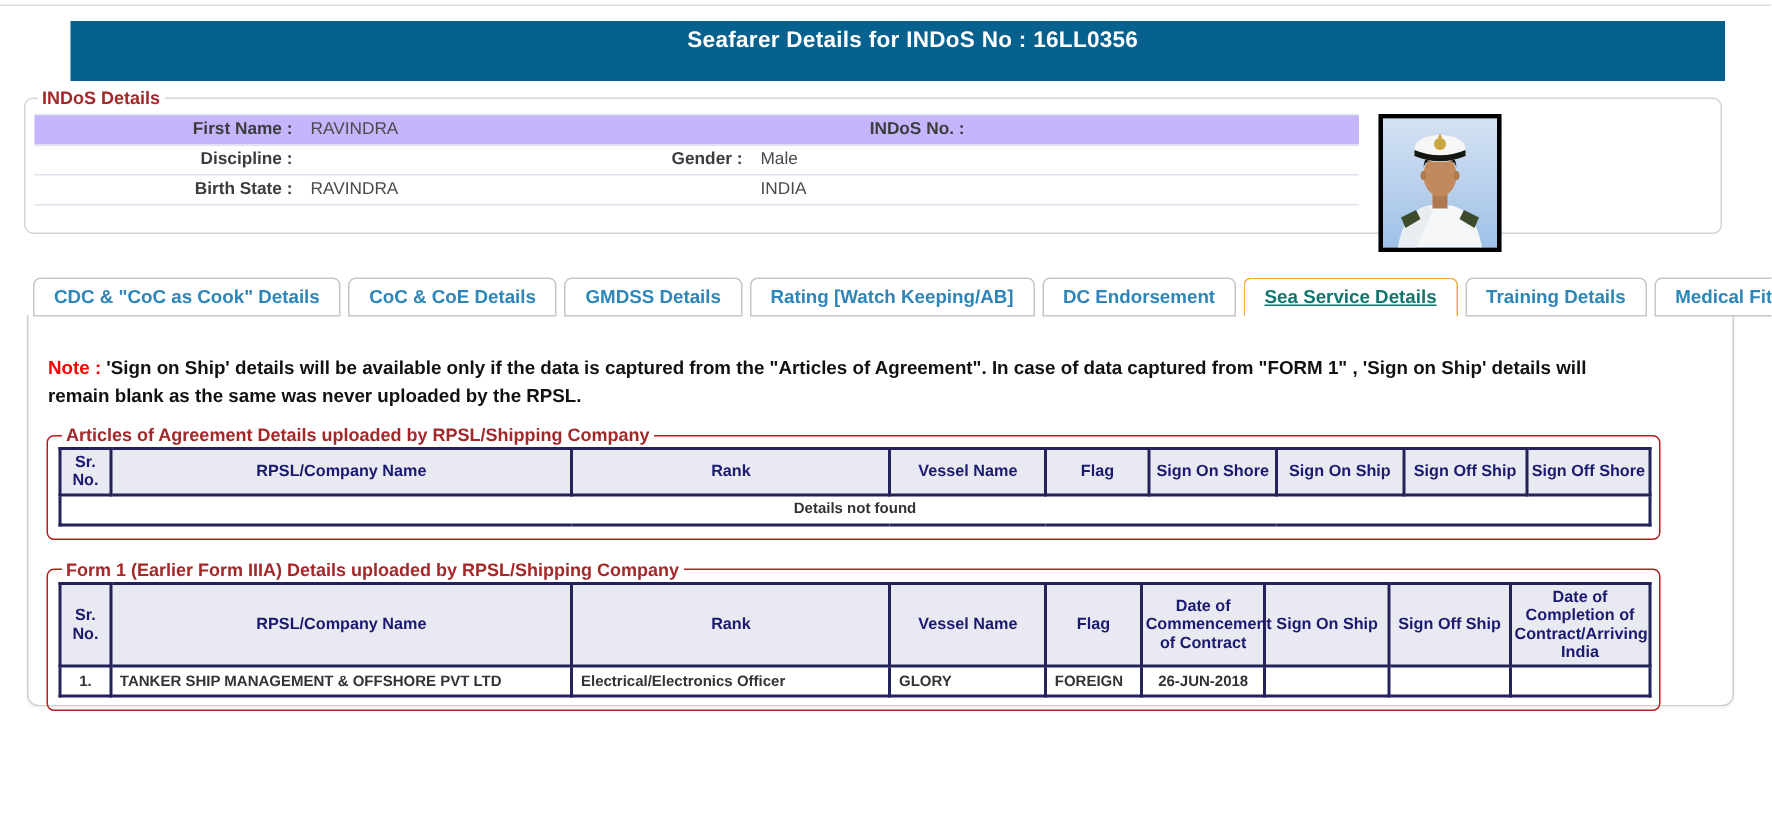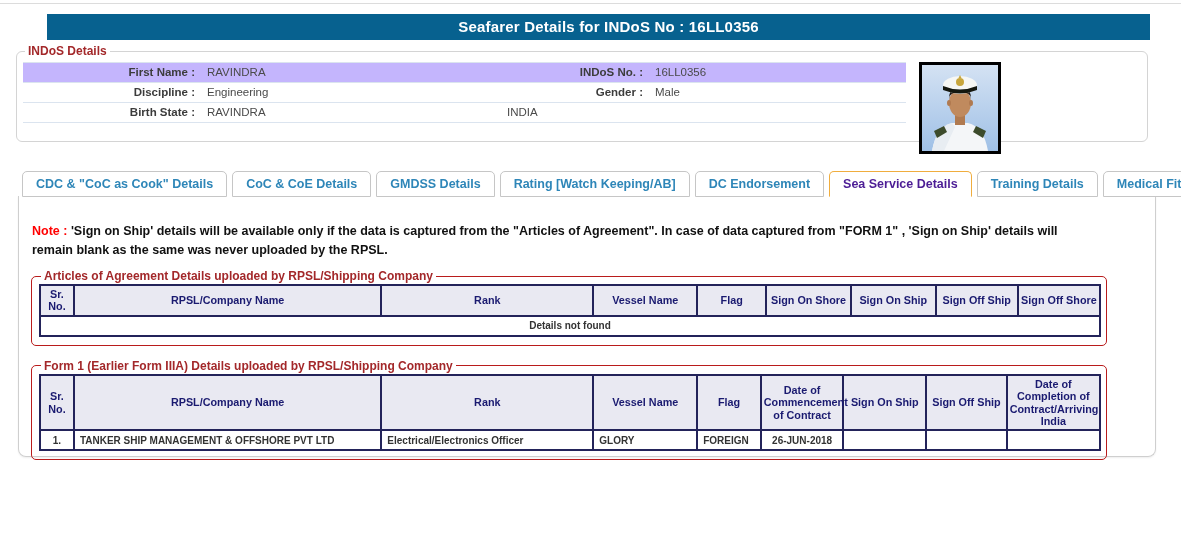"Seafarer Details for INDoS No" .titlebar { height: 26px -> 40px }
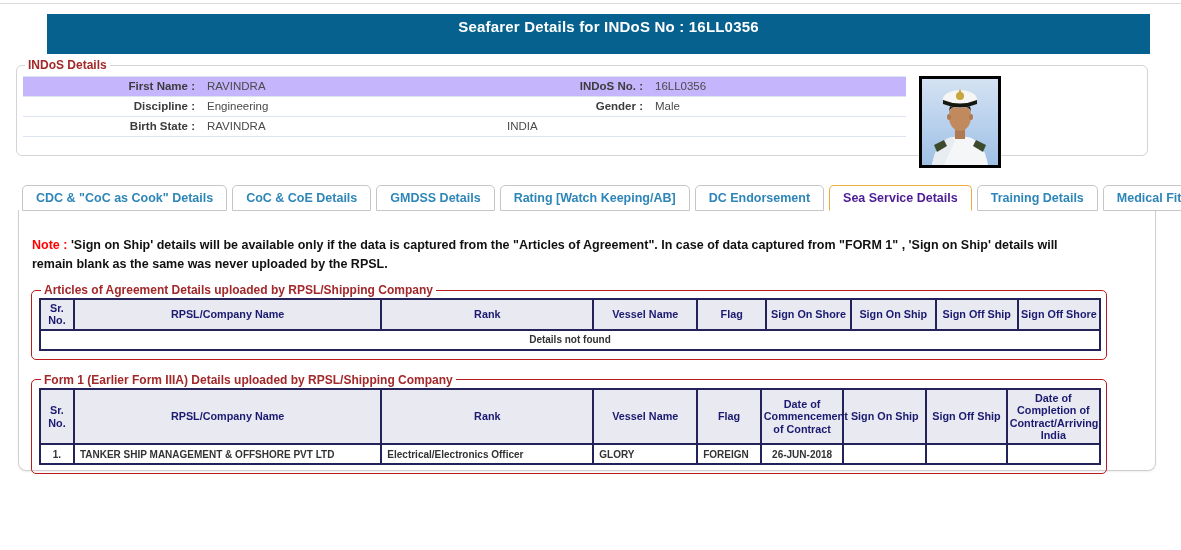"16LL0356" div.cell-value { html: <div>16LL0356</div> -> none }
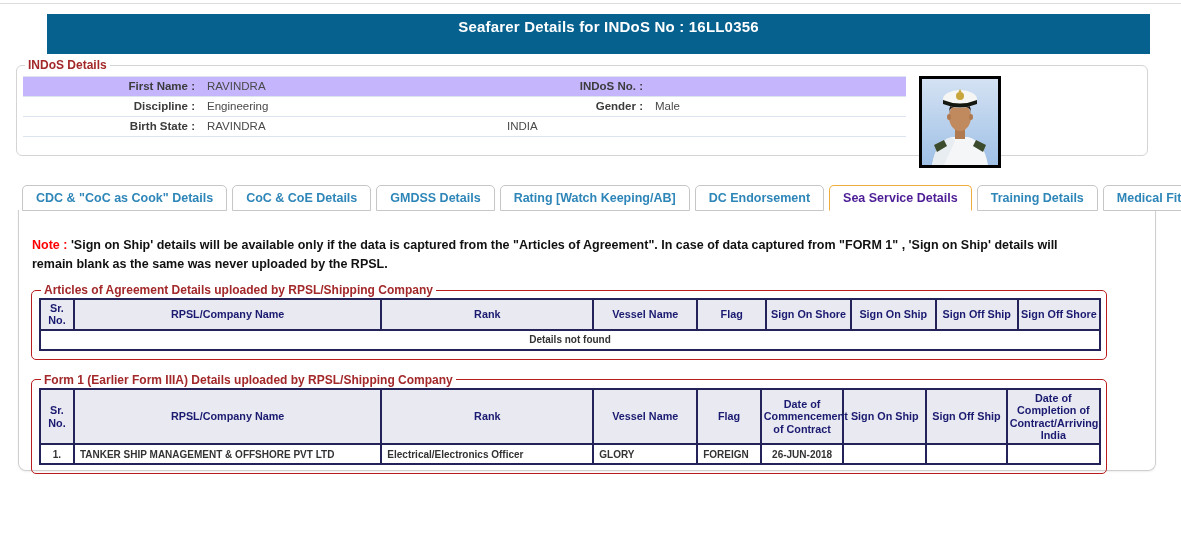"Engineering" div.cell-value { html: <div>Engineering</div> -> none }
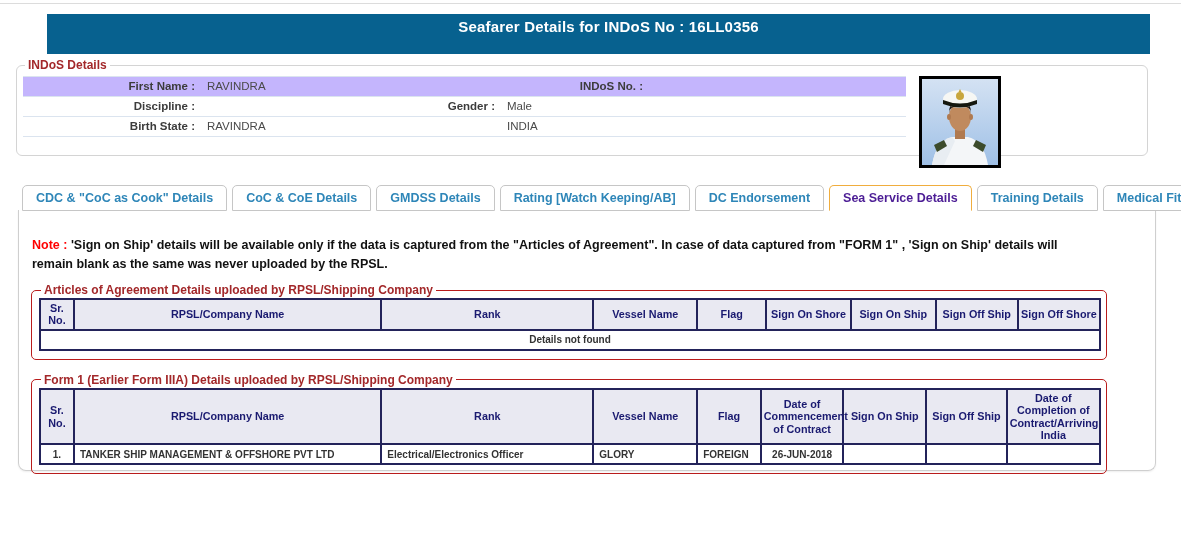"Sea Service Details" .tab.active { color: #4c1d95 -> #0f766e; text-decoration: none -> underline }
